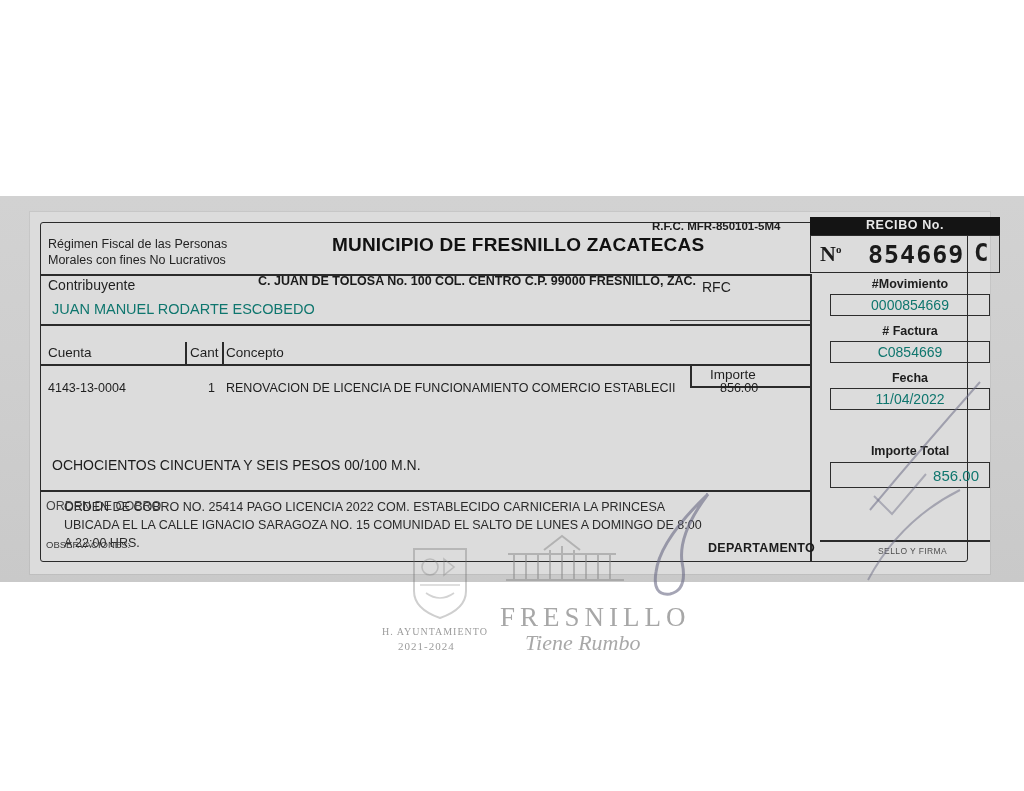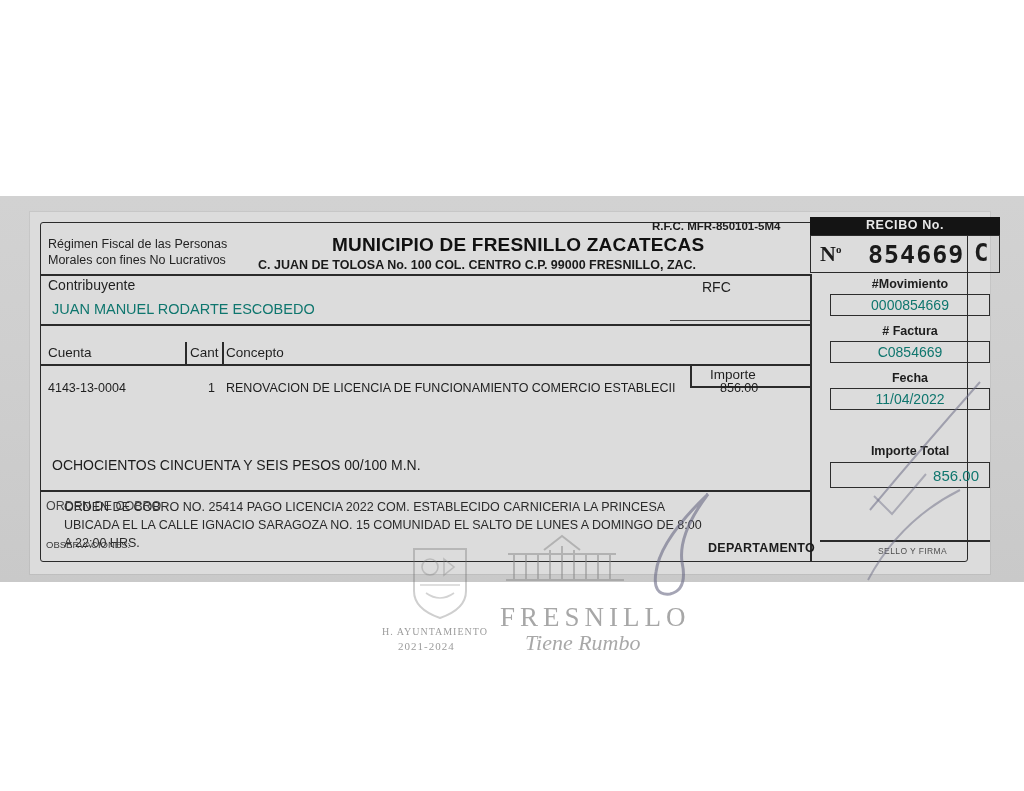"C. JUAN DE TOLOSA No." .muni-sub { margin-top: none -> 16px }
